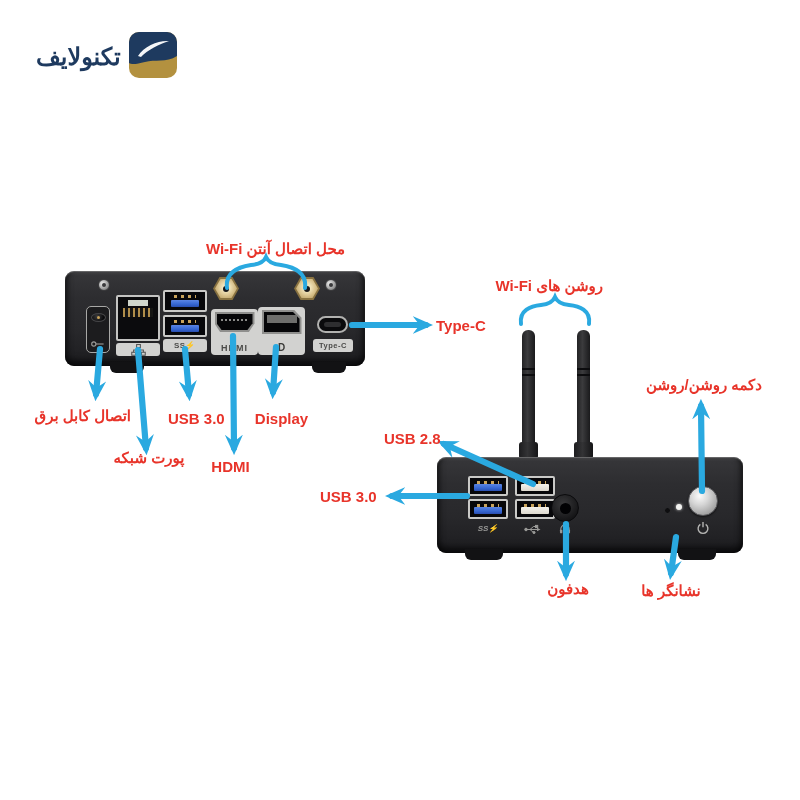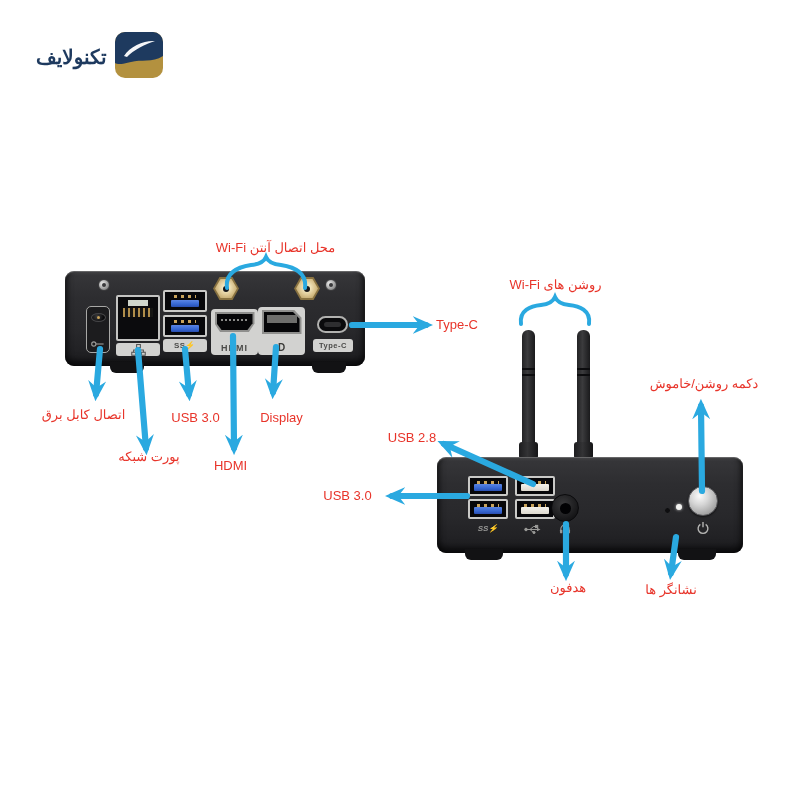"تکنولایف" .logo-text { font-size: 20px -> 24px }
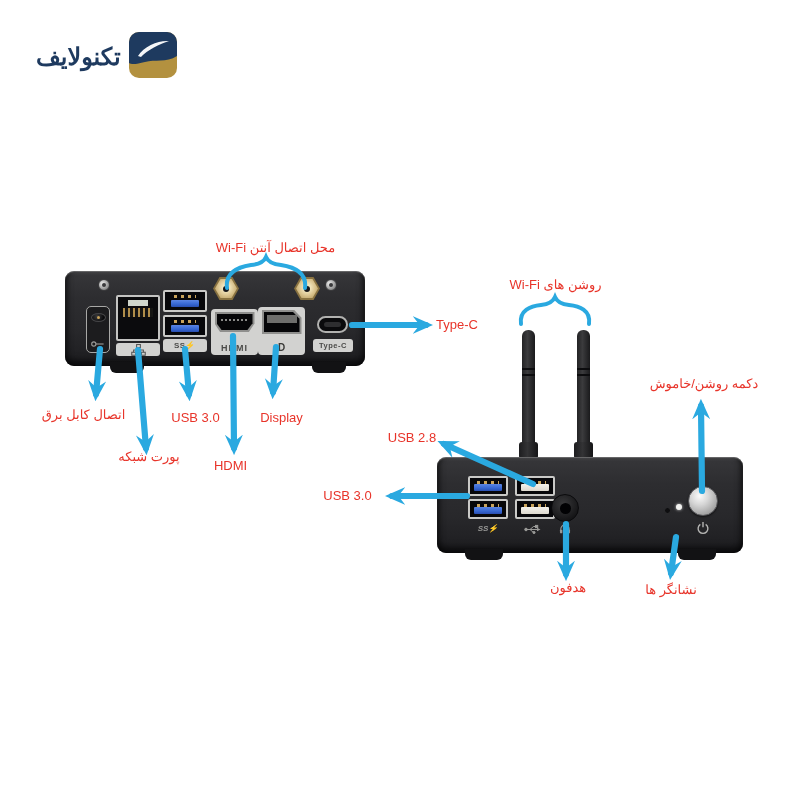"محل اتصال آنتن Wi-Fi" .lbl { font-size: 13px -> 15px; font-weight: normal -> bold }
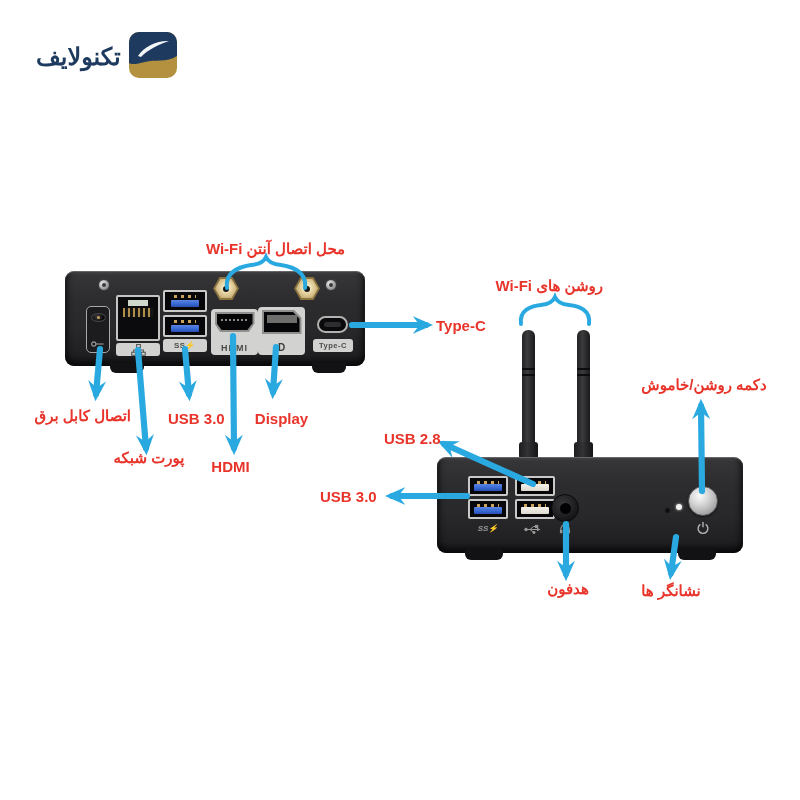"دکمه روشن/خاموش" div.lbl { text: روشن/خاموش -> روشن/روشن }
